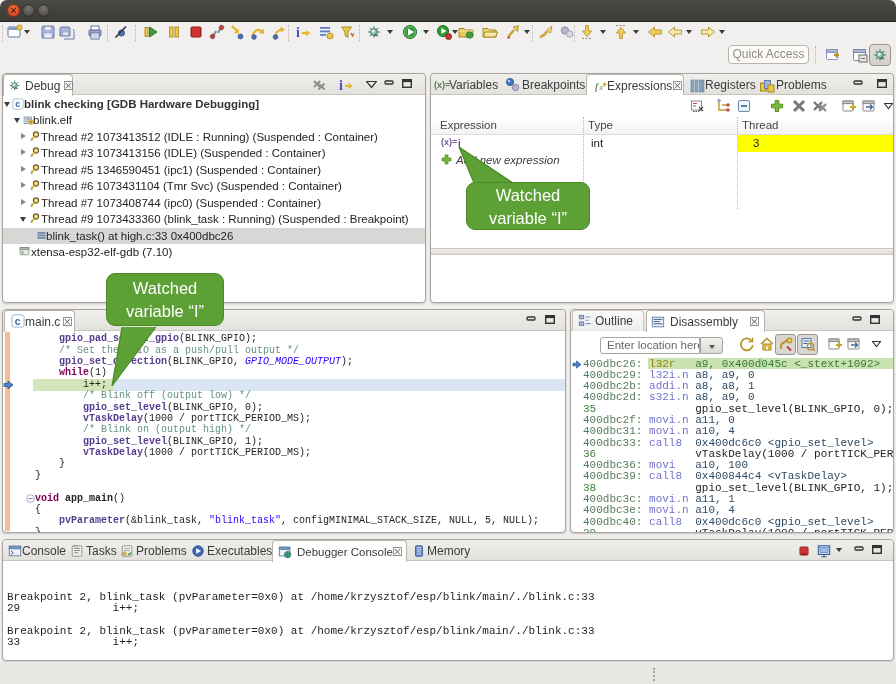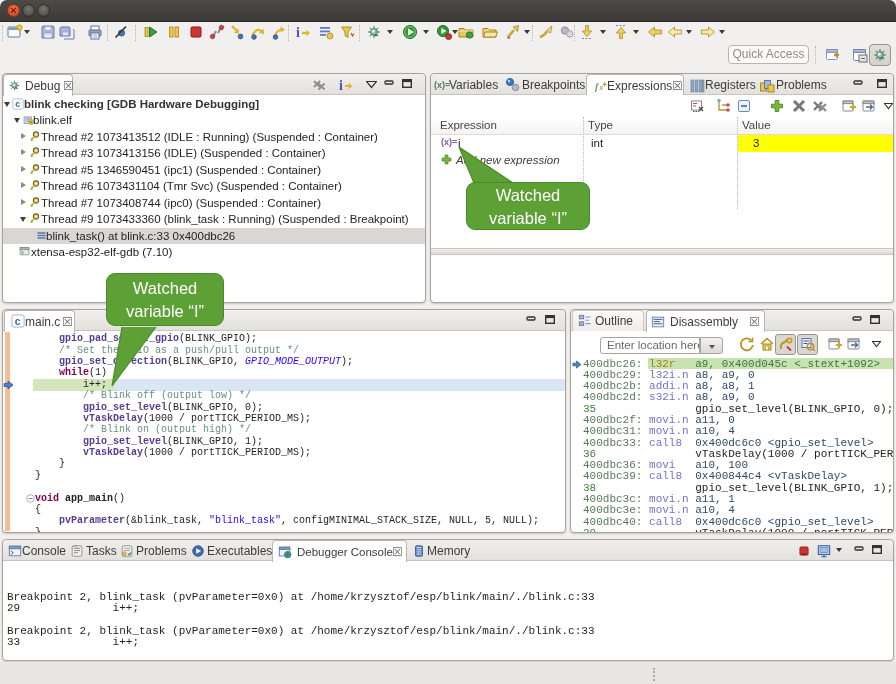"Value" span.abs { text: Value -> Thread }
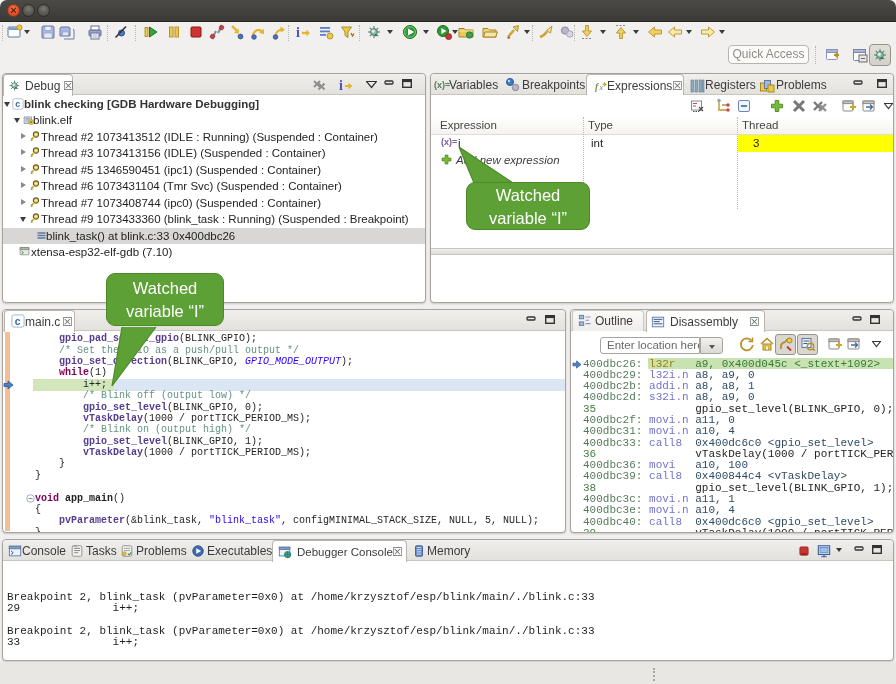"blink_task() at blink.c:33 0x400dbc26" span { text: blink.c:33 -> high.c:33 }
